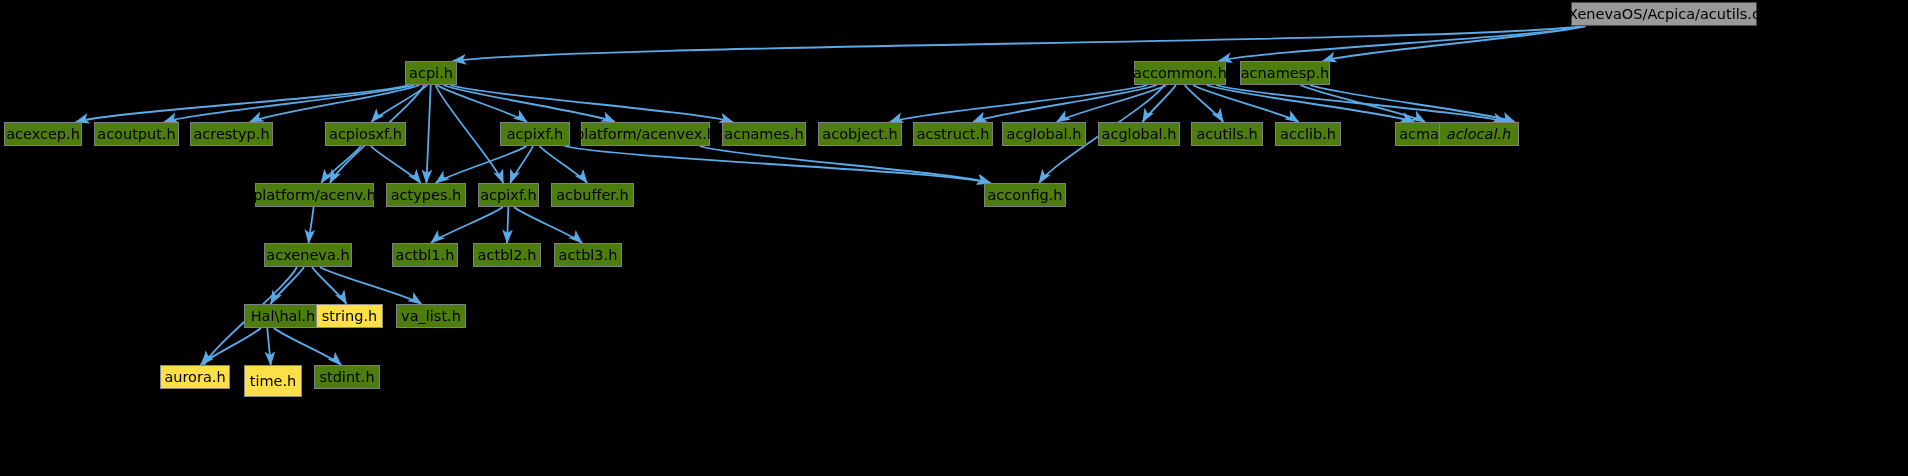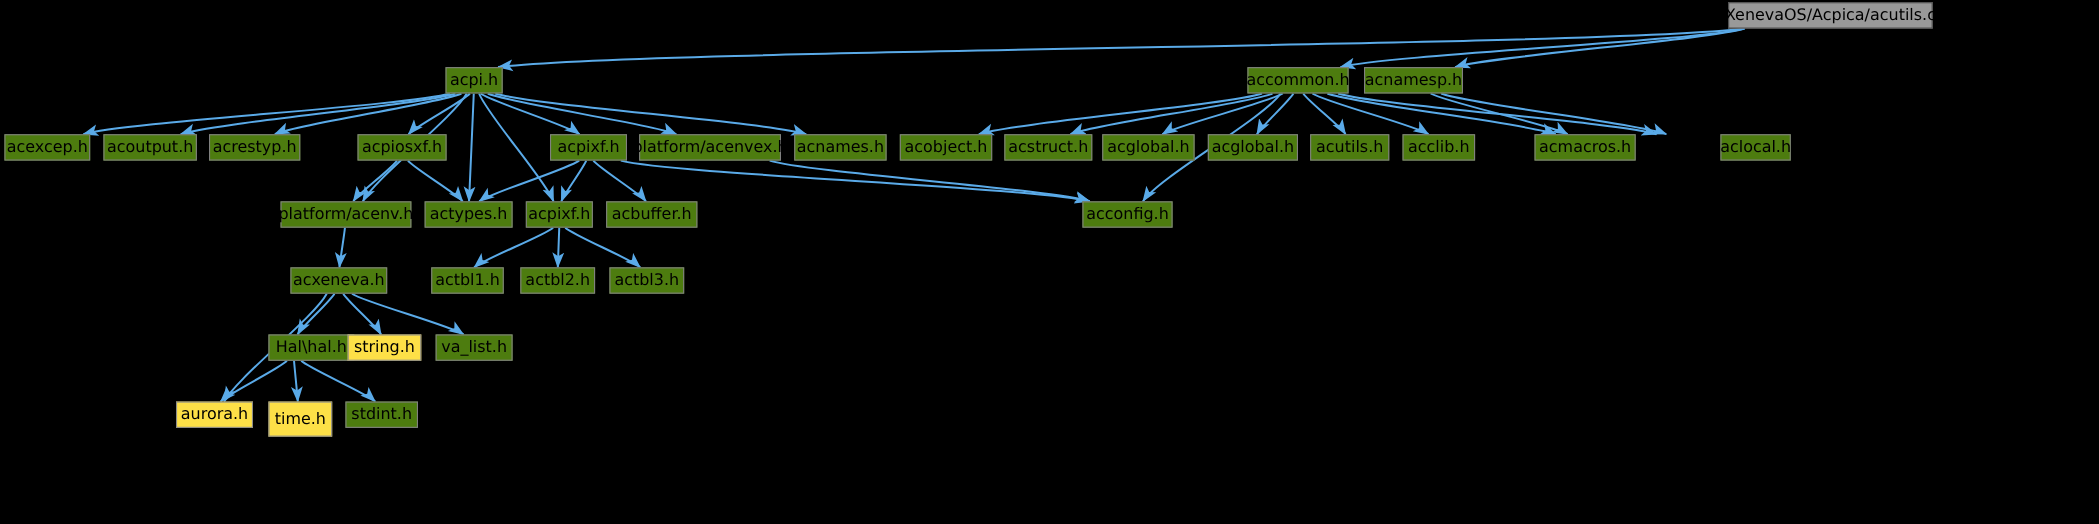"aclocal.h" div.node { font-style: none -> italic; left: 1564px -> 1439px; width: 64px -> 80px }
